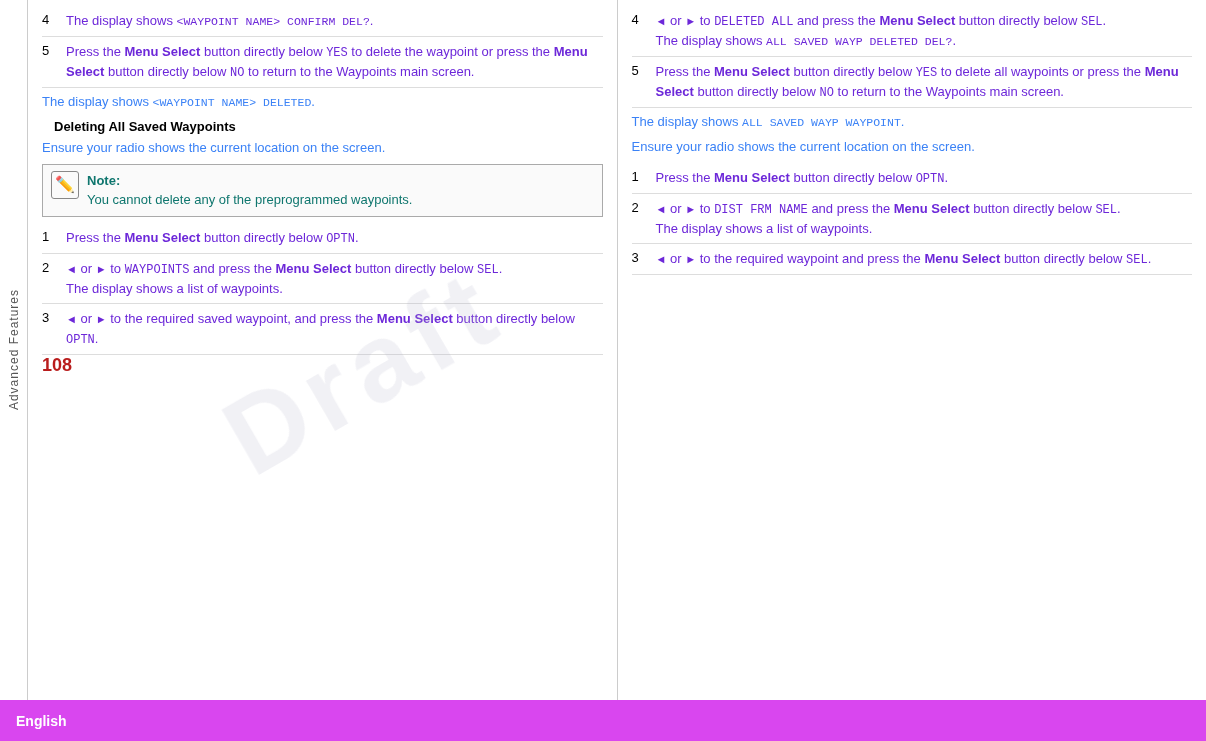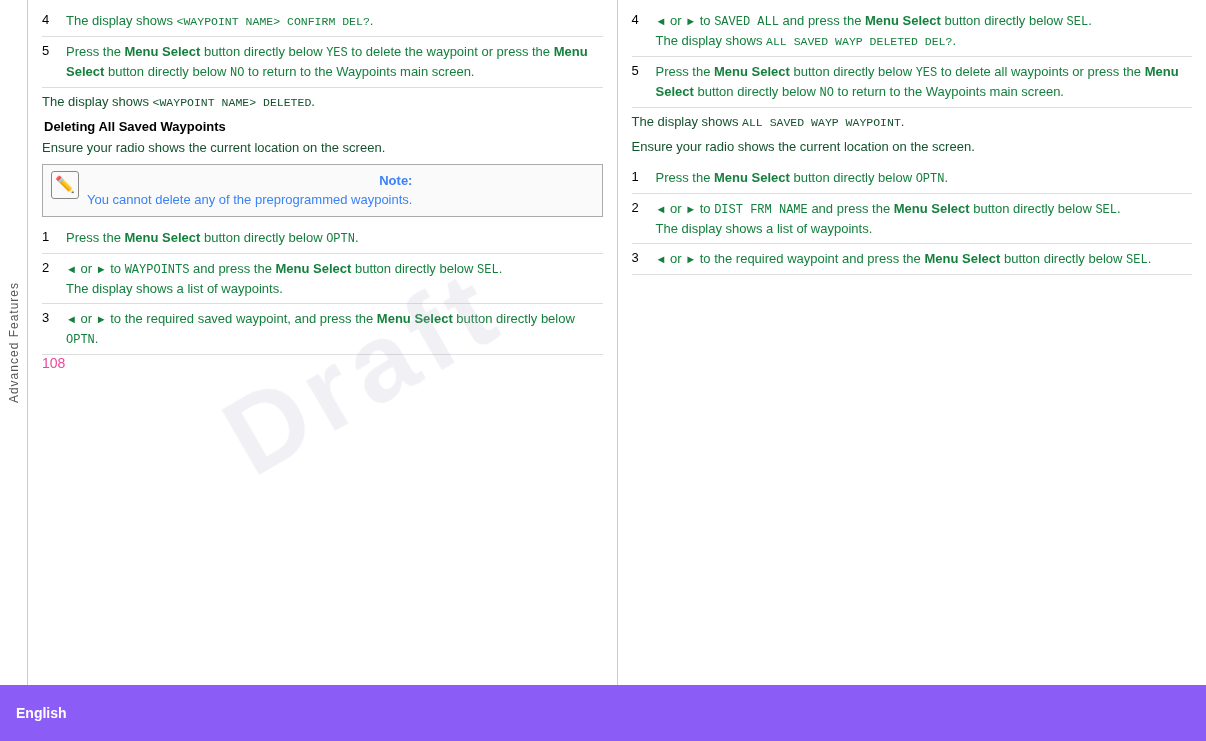"The display shows <WAYPOINT NAME> CONFIRM" .step-content { color: #15803d -> #6d28d9 }
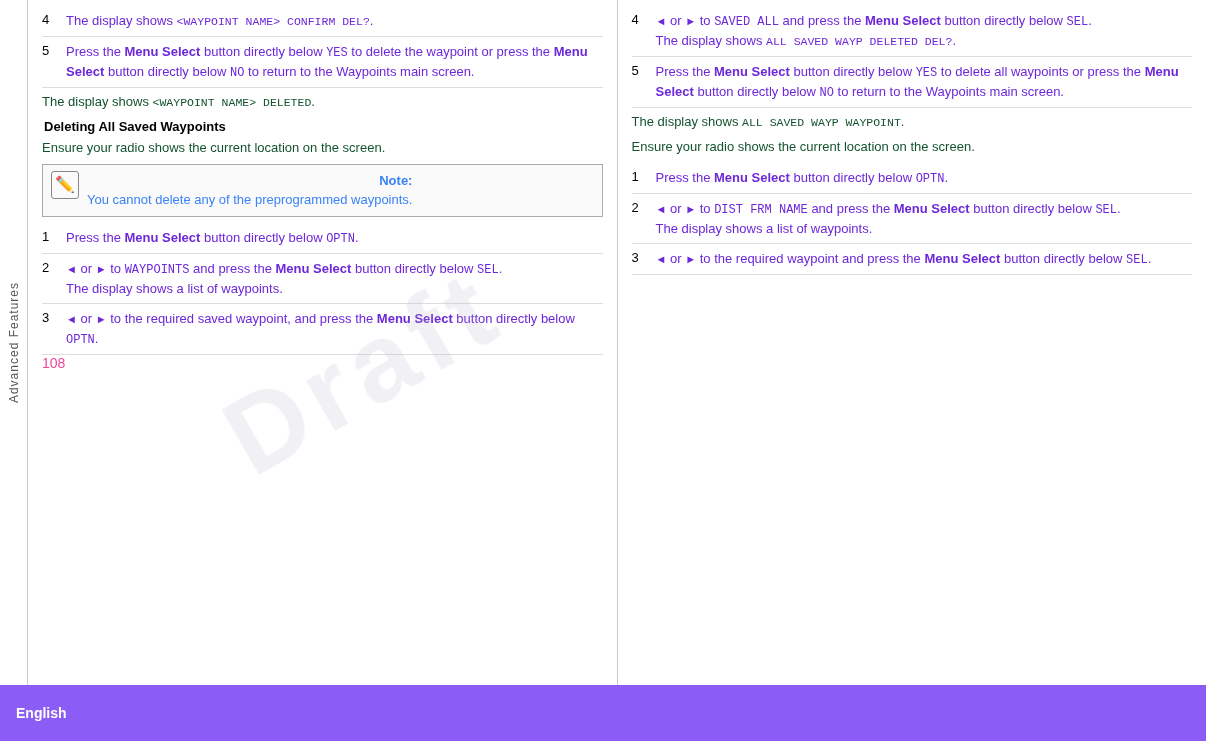"SAVED ALL" span.mono { text: SAVED -> DELETED }
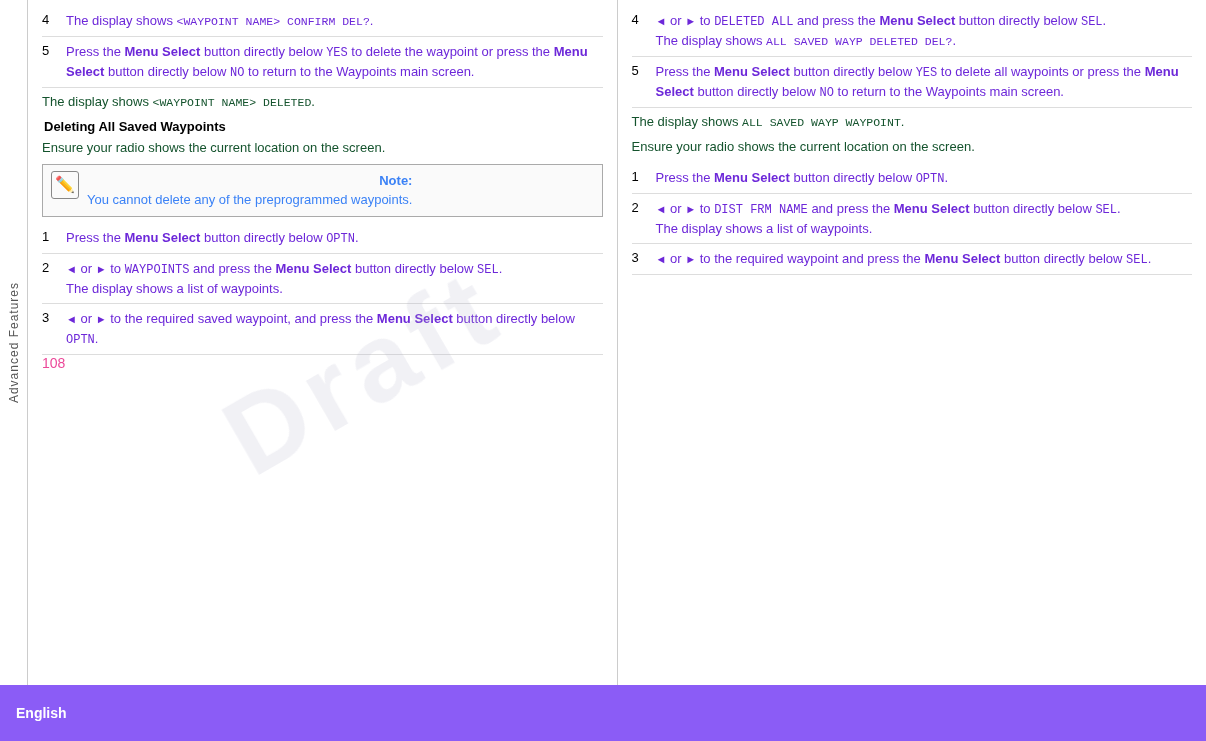"The display shows <WAYPOINT NAME> DELETED." .intro-para { color: #14532d -> #3b82f6 }
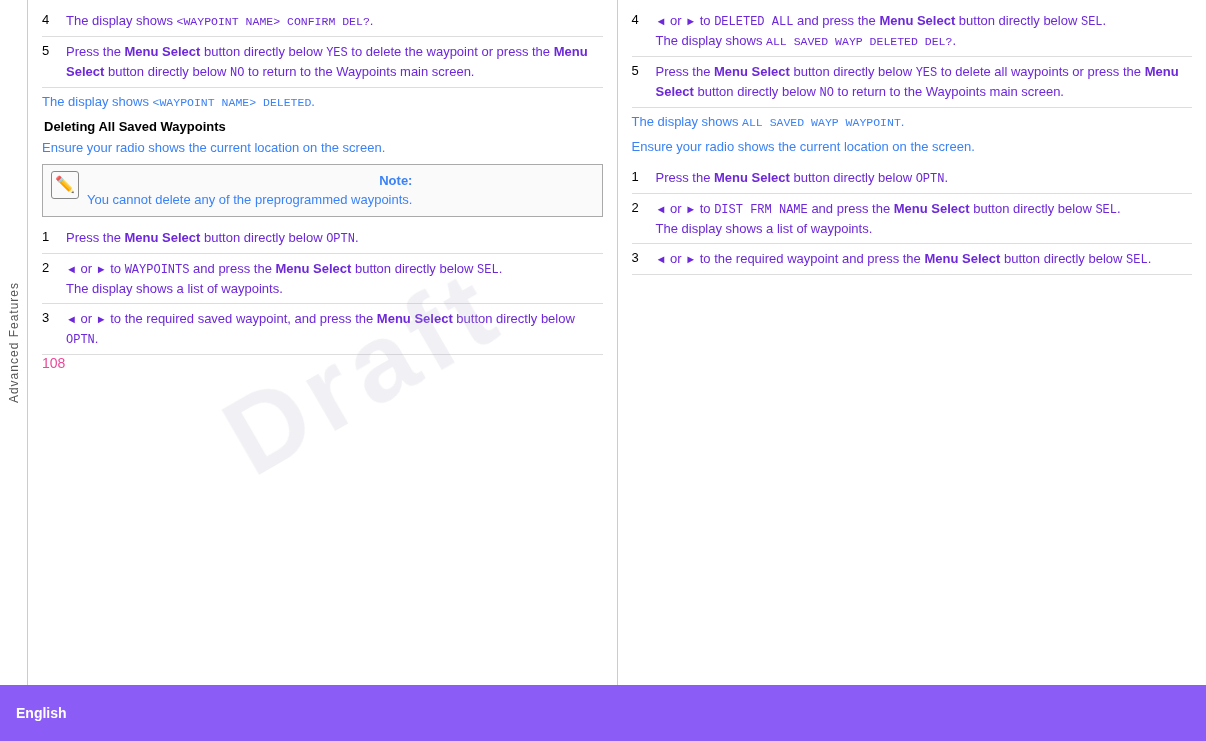"Deleting All Saved Waypoints" .section-heading { margin: 8px 0 4px 2px -> 8px 0 4px 12px }
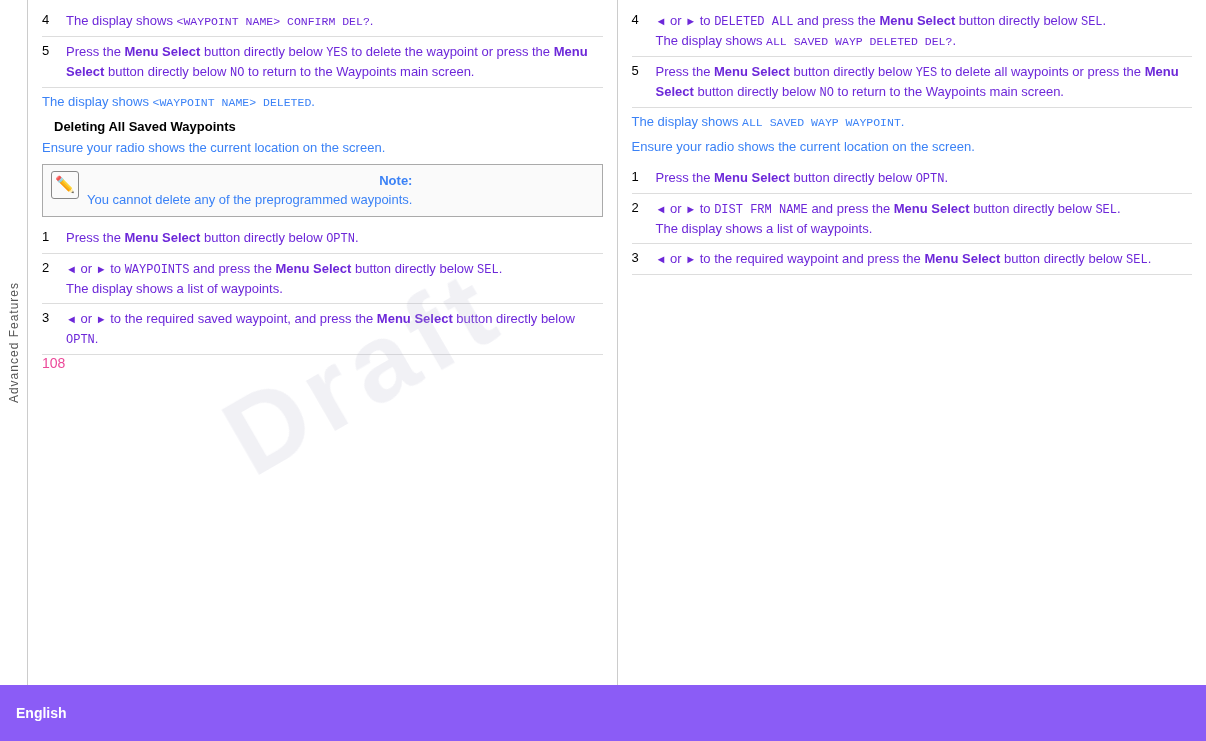"Note:" .note-text { color: #3b82f6 -> #0f766e; text-align: right -> none }
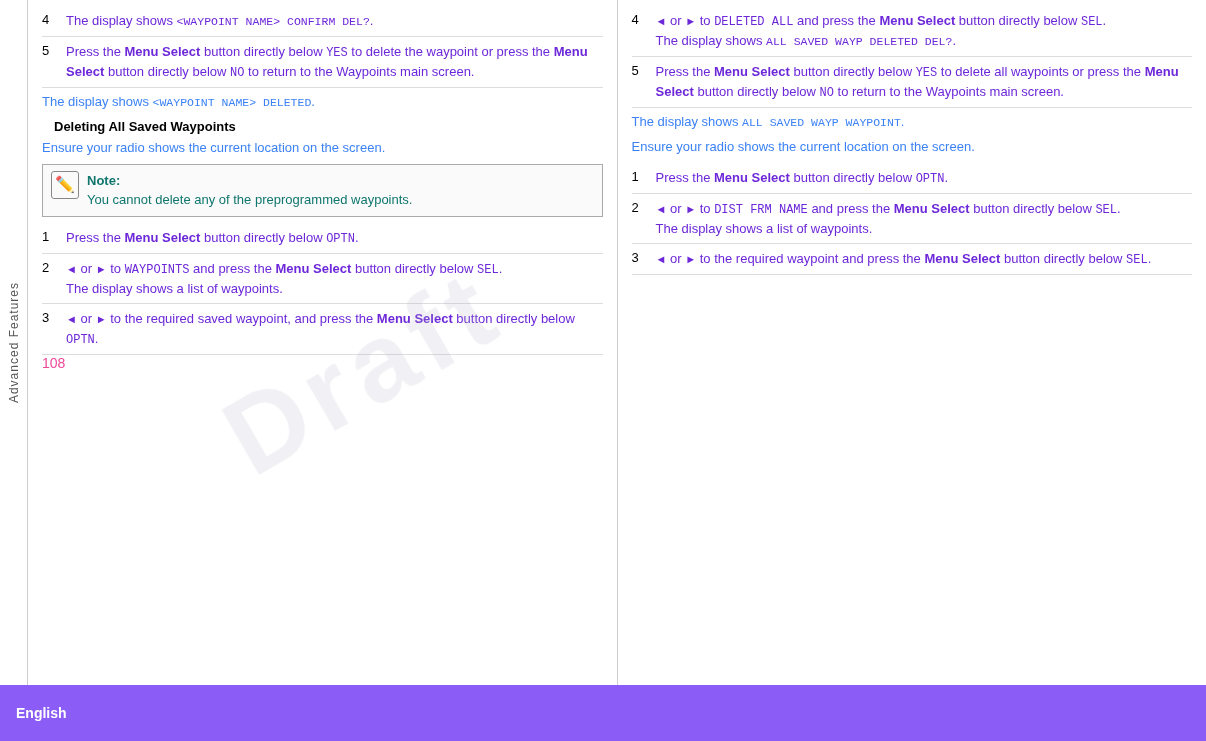"108" .page-num { color: #ec4899 -> #b91c1c; font-size: 14px -> 18px; font-weight: normal -> bold }
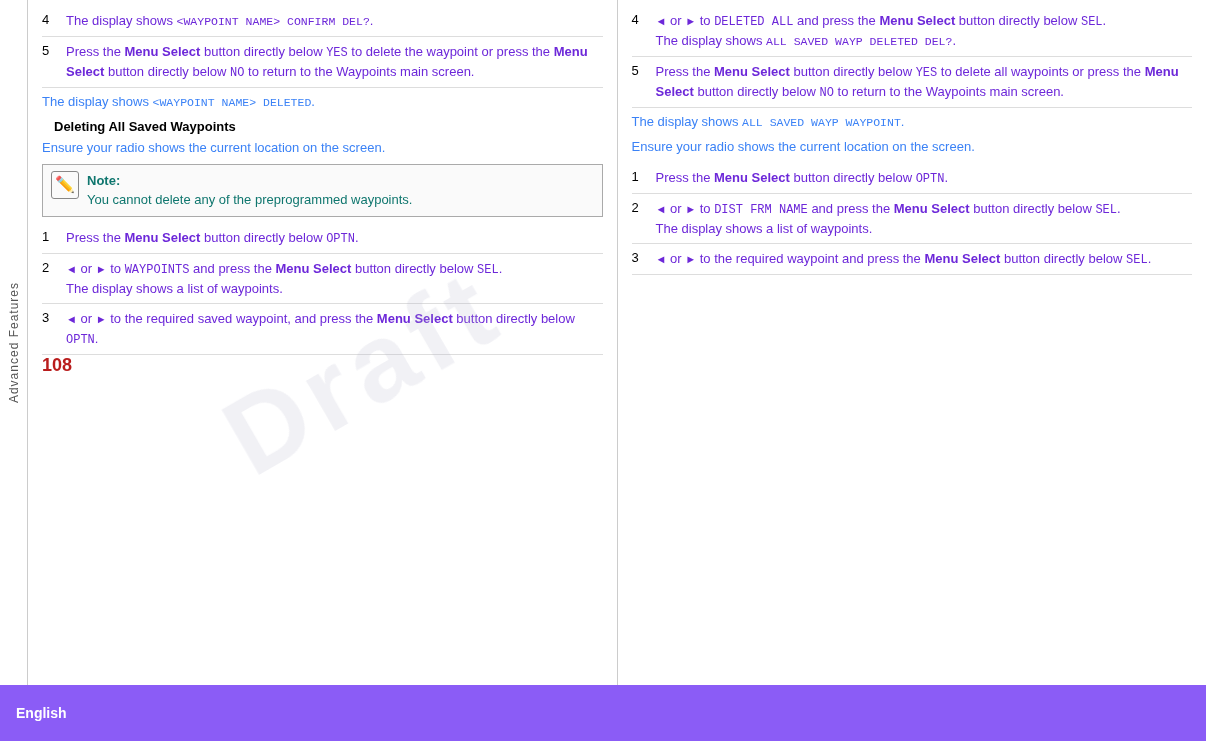"English" .bottom-bar { background: #8b5cf6 -> #d946ef; height: 56px -> 41px }
